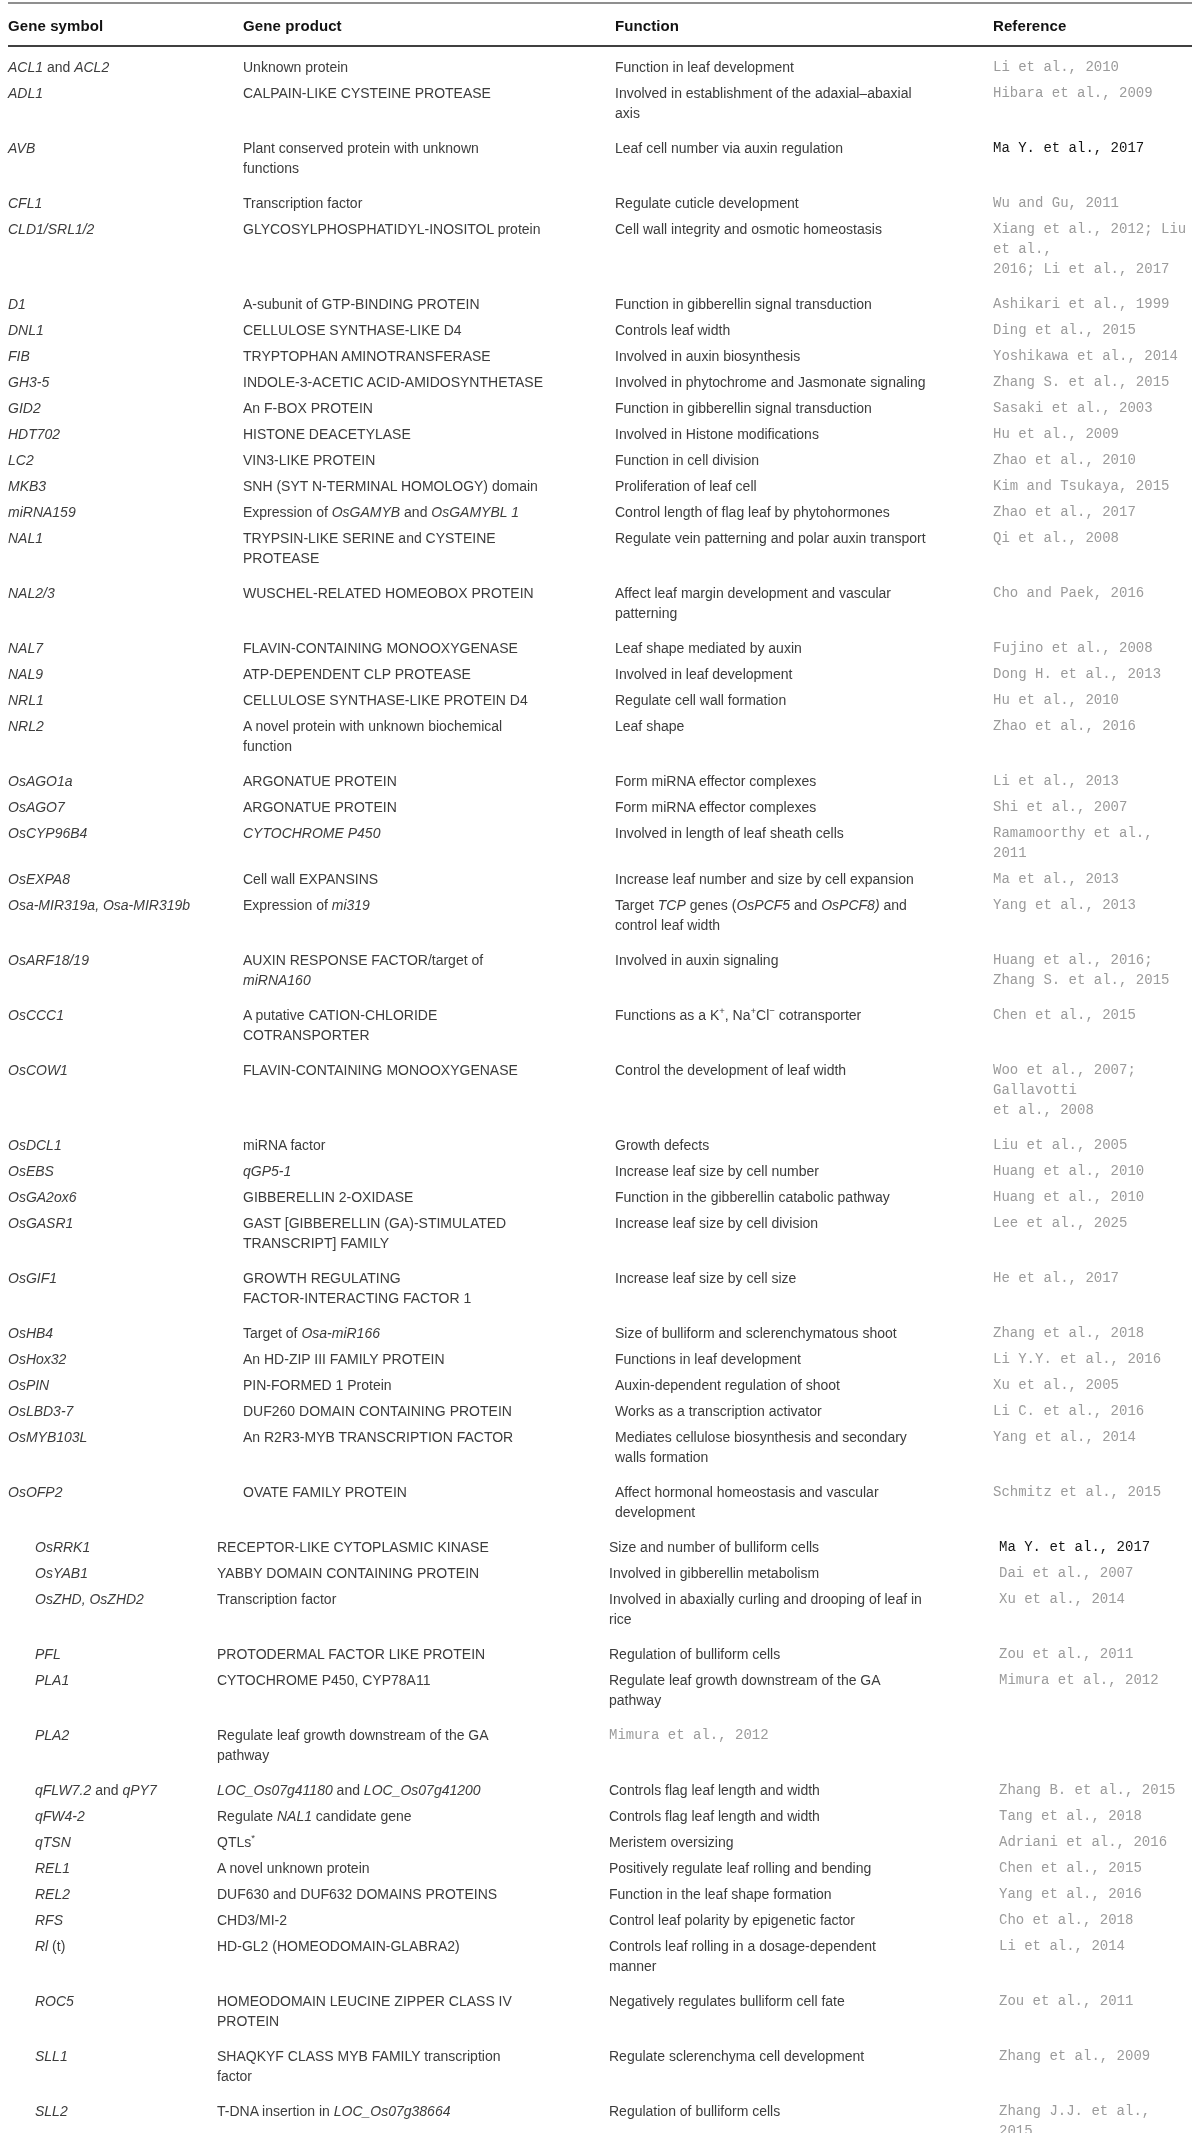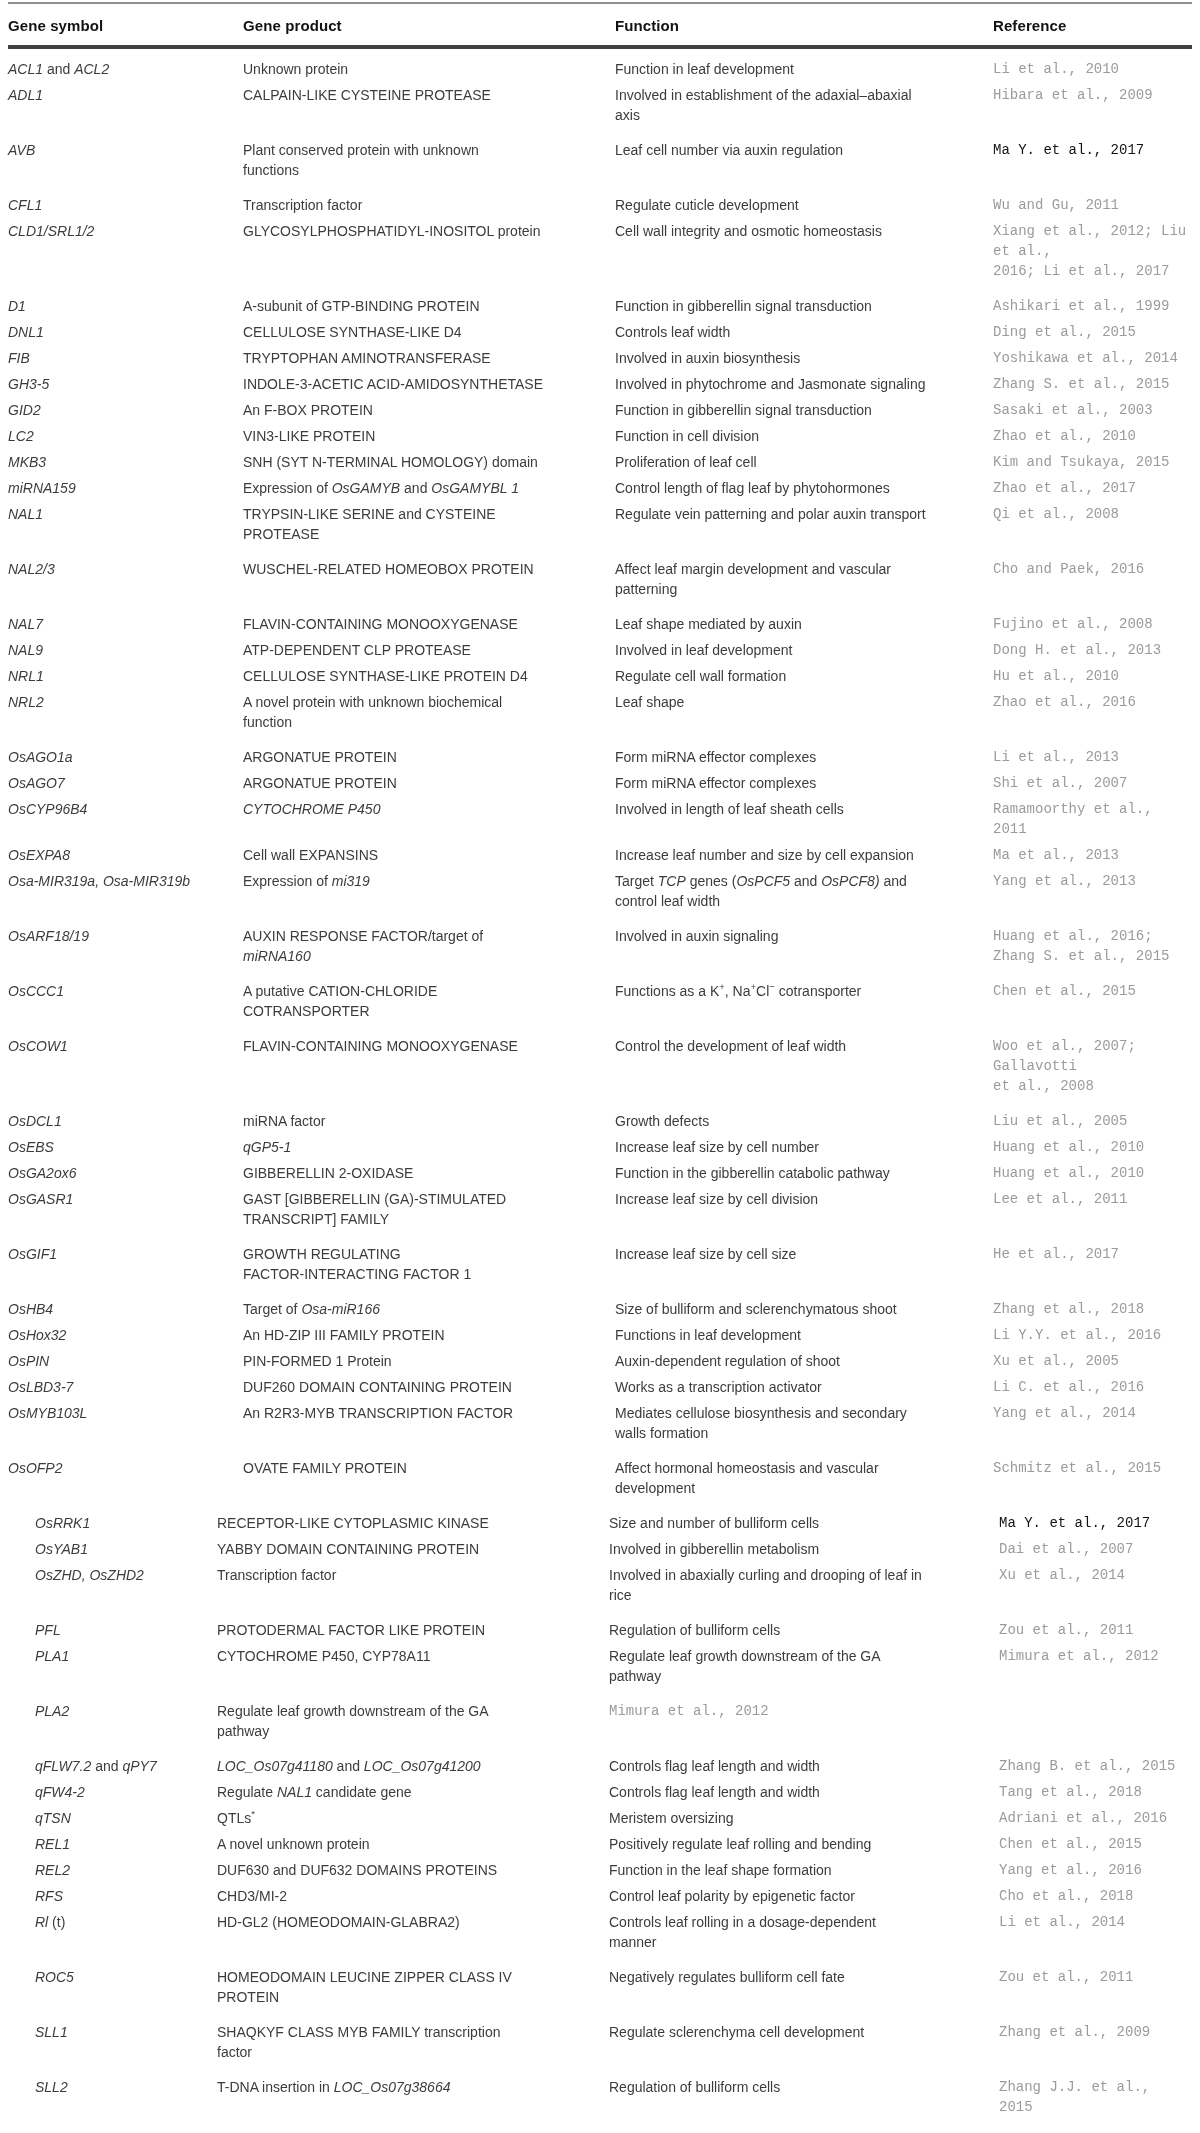"Gene symbol" .header-row { border-bottom: 4px solid #404040 -> 2px solid #404040 }
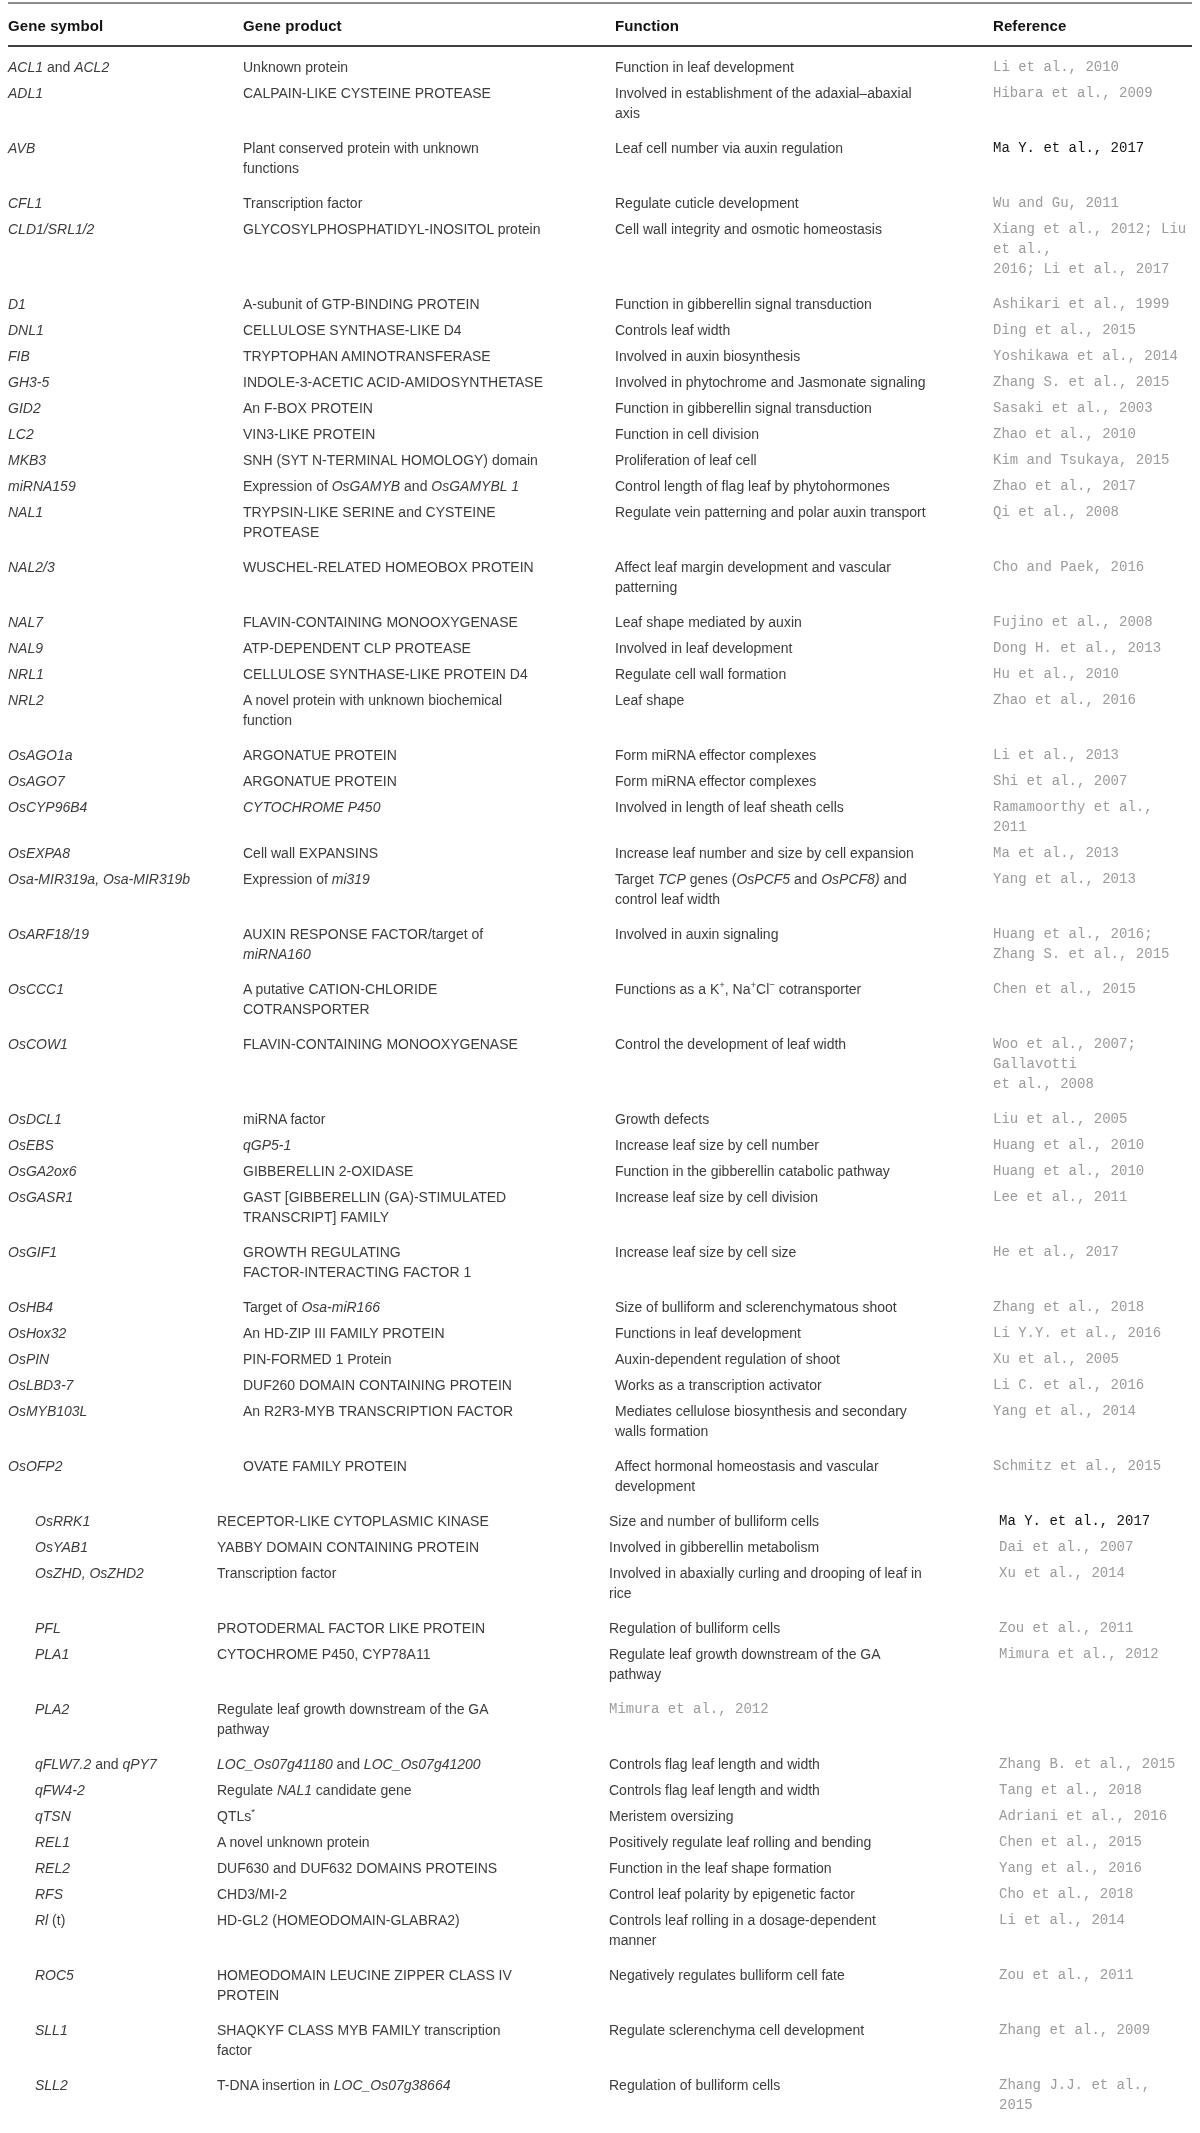"HDT702" div.row { html: none -> <div> <div><span>HDT702</span></div> <div><span>HISTONE DEACETYLASE</span></div> <div><span>Involved in Histone modifications</span></div> <div><span>Hu et al., 2009</span></div> </div> }
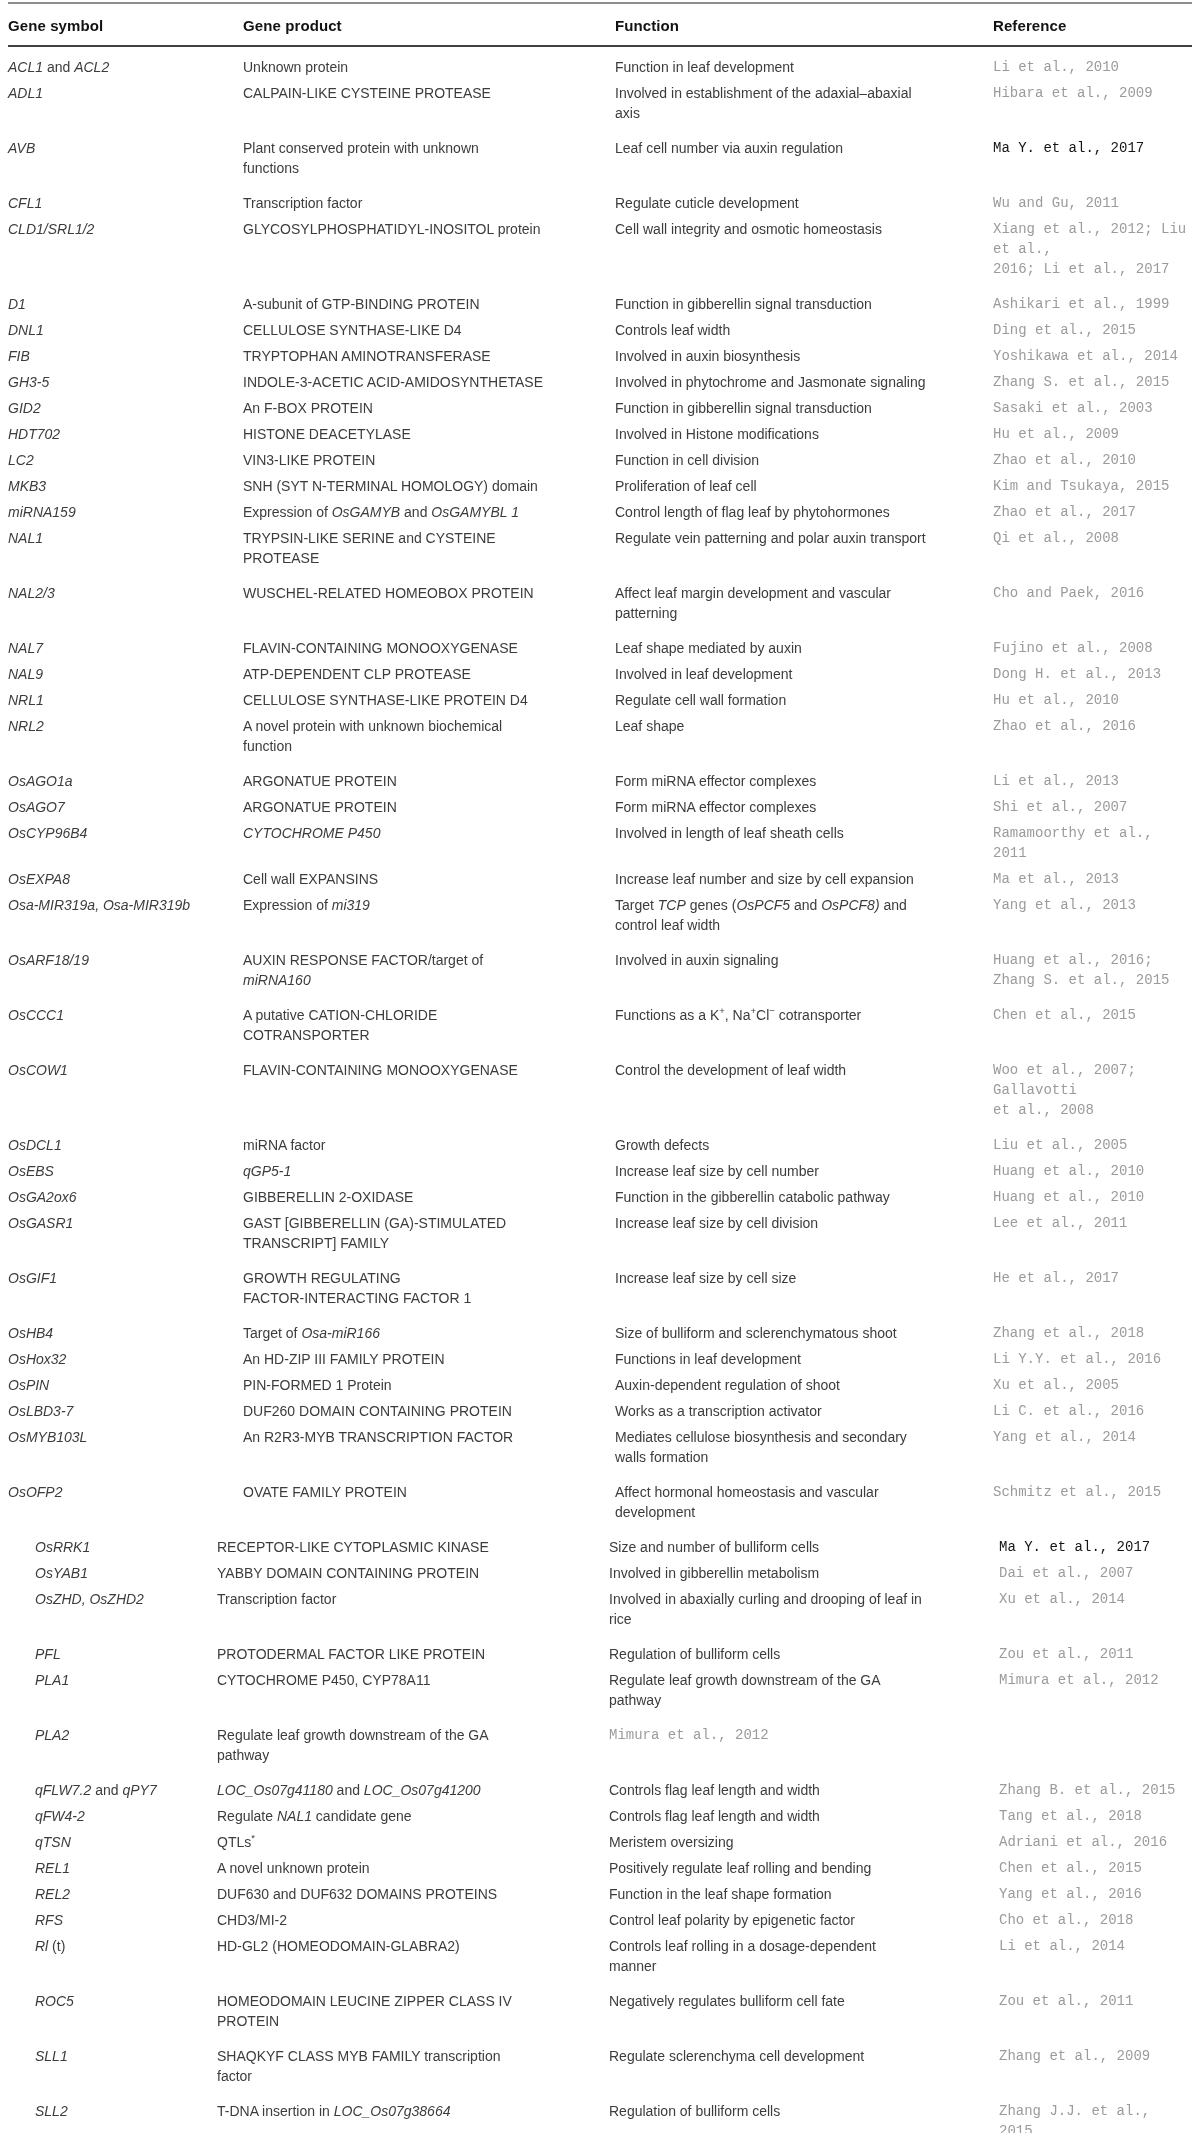"Lee et al., 2011" span { text: 2011 -> 2025 }
